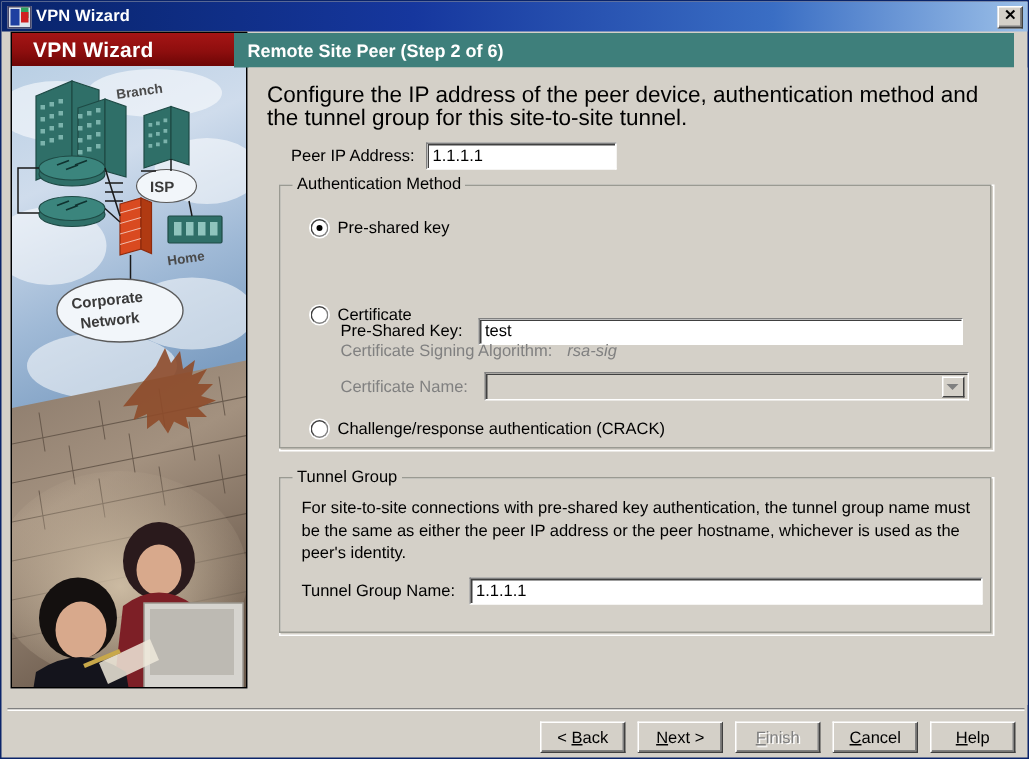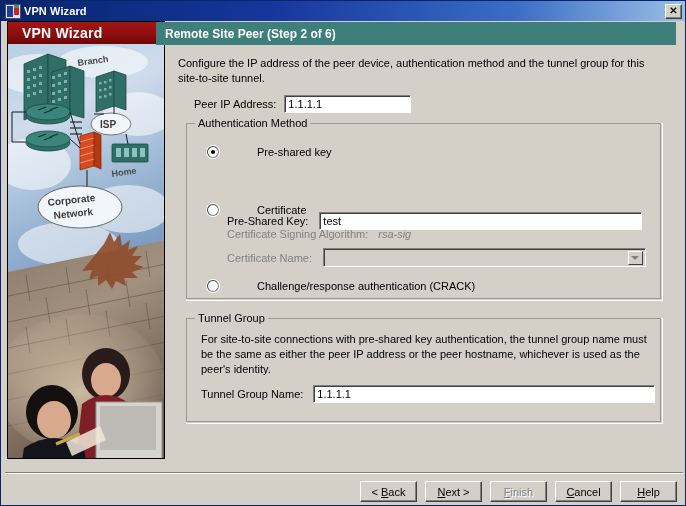"Configure the IP address of" .desc { font-size: 11px -> 15px }
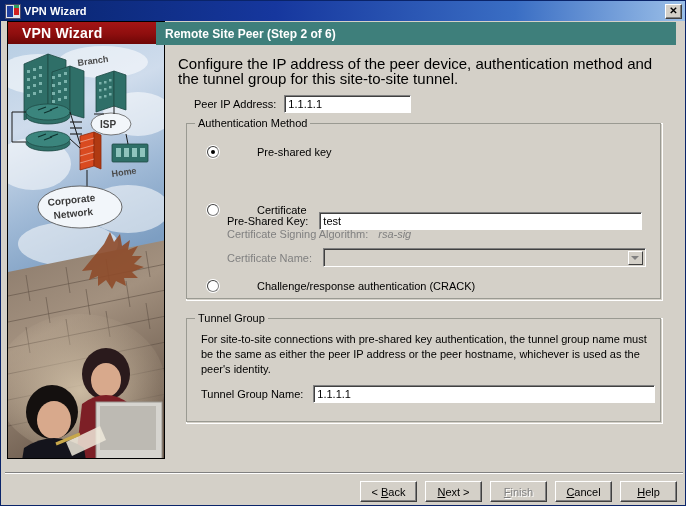"Pre-shared key" .radio-row { gap: 32px -> none }
